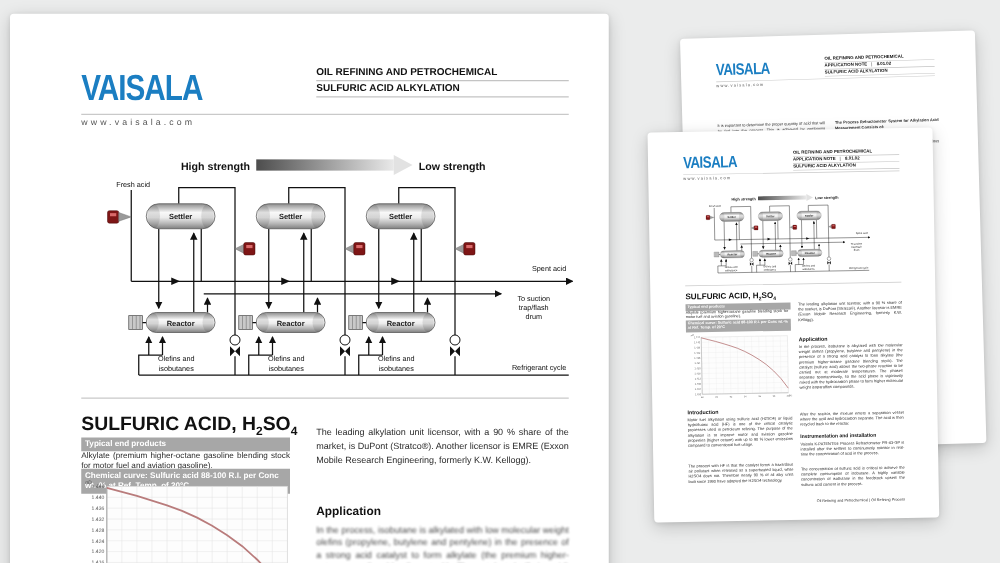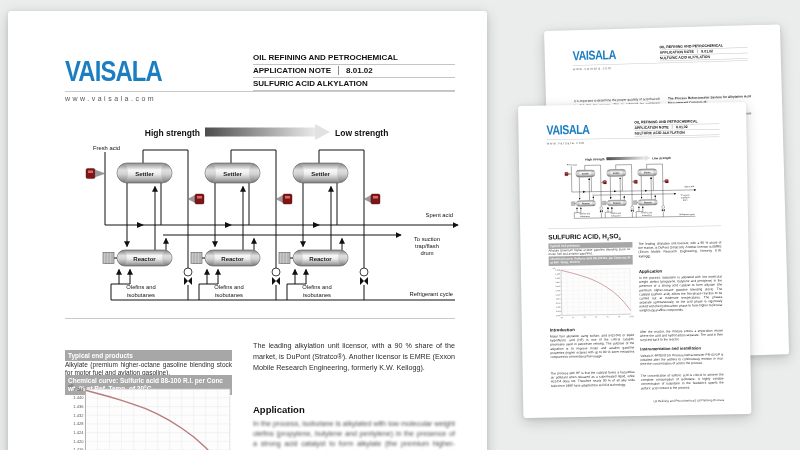"APPLICATION NOTE 8.01.02" div.hdrrow { html: <div> <span>APPLICATION NOTE</span><span>8.01.02</span> </div> -> none }
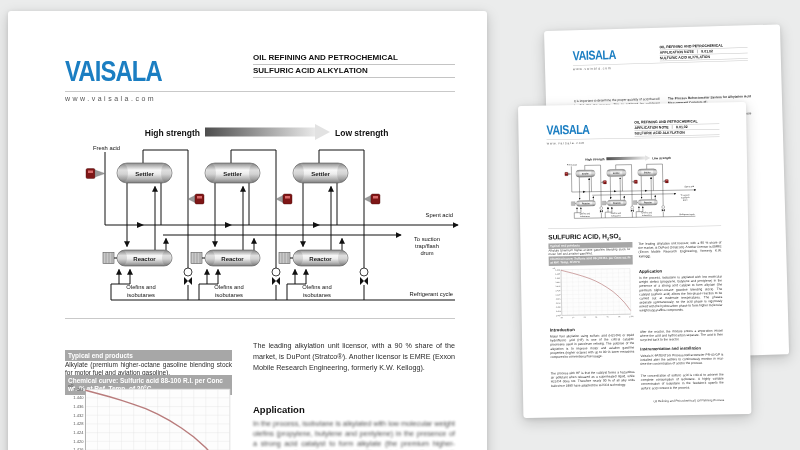"SULFURIC ACID, H2SO4" div.abs { html: none -> <div> <span>SULFURIC ACID, H</span><sub>2</sub><span>SO</span><sub>4</sub> </div> }
